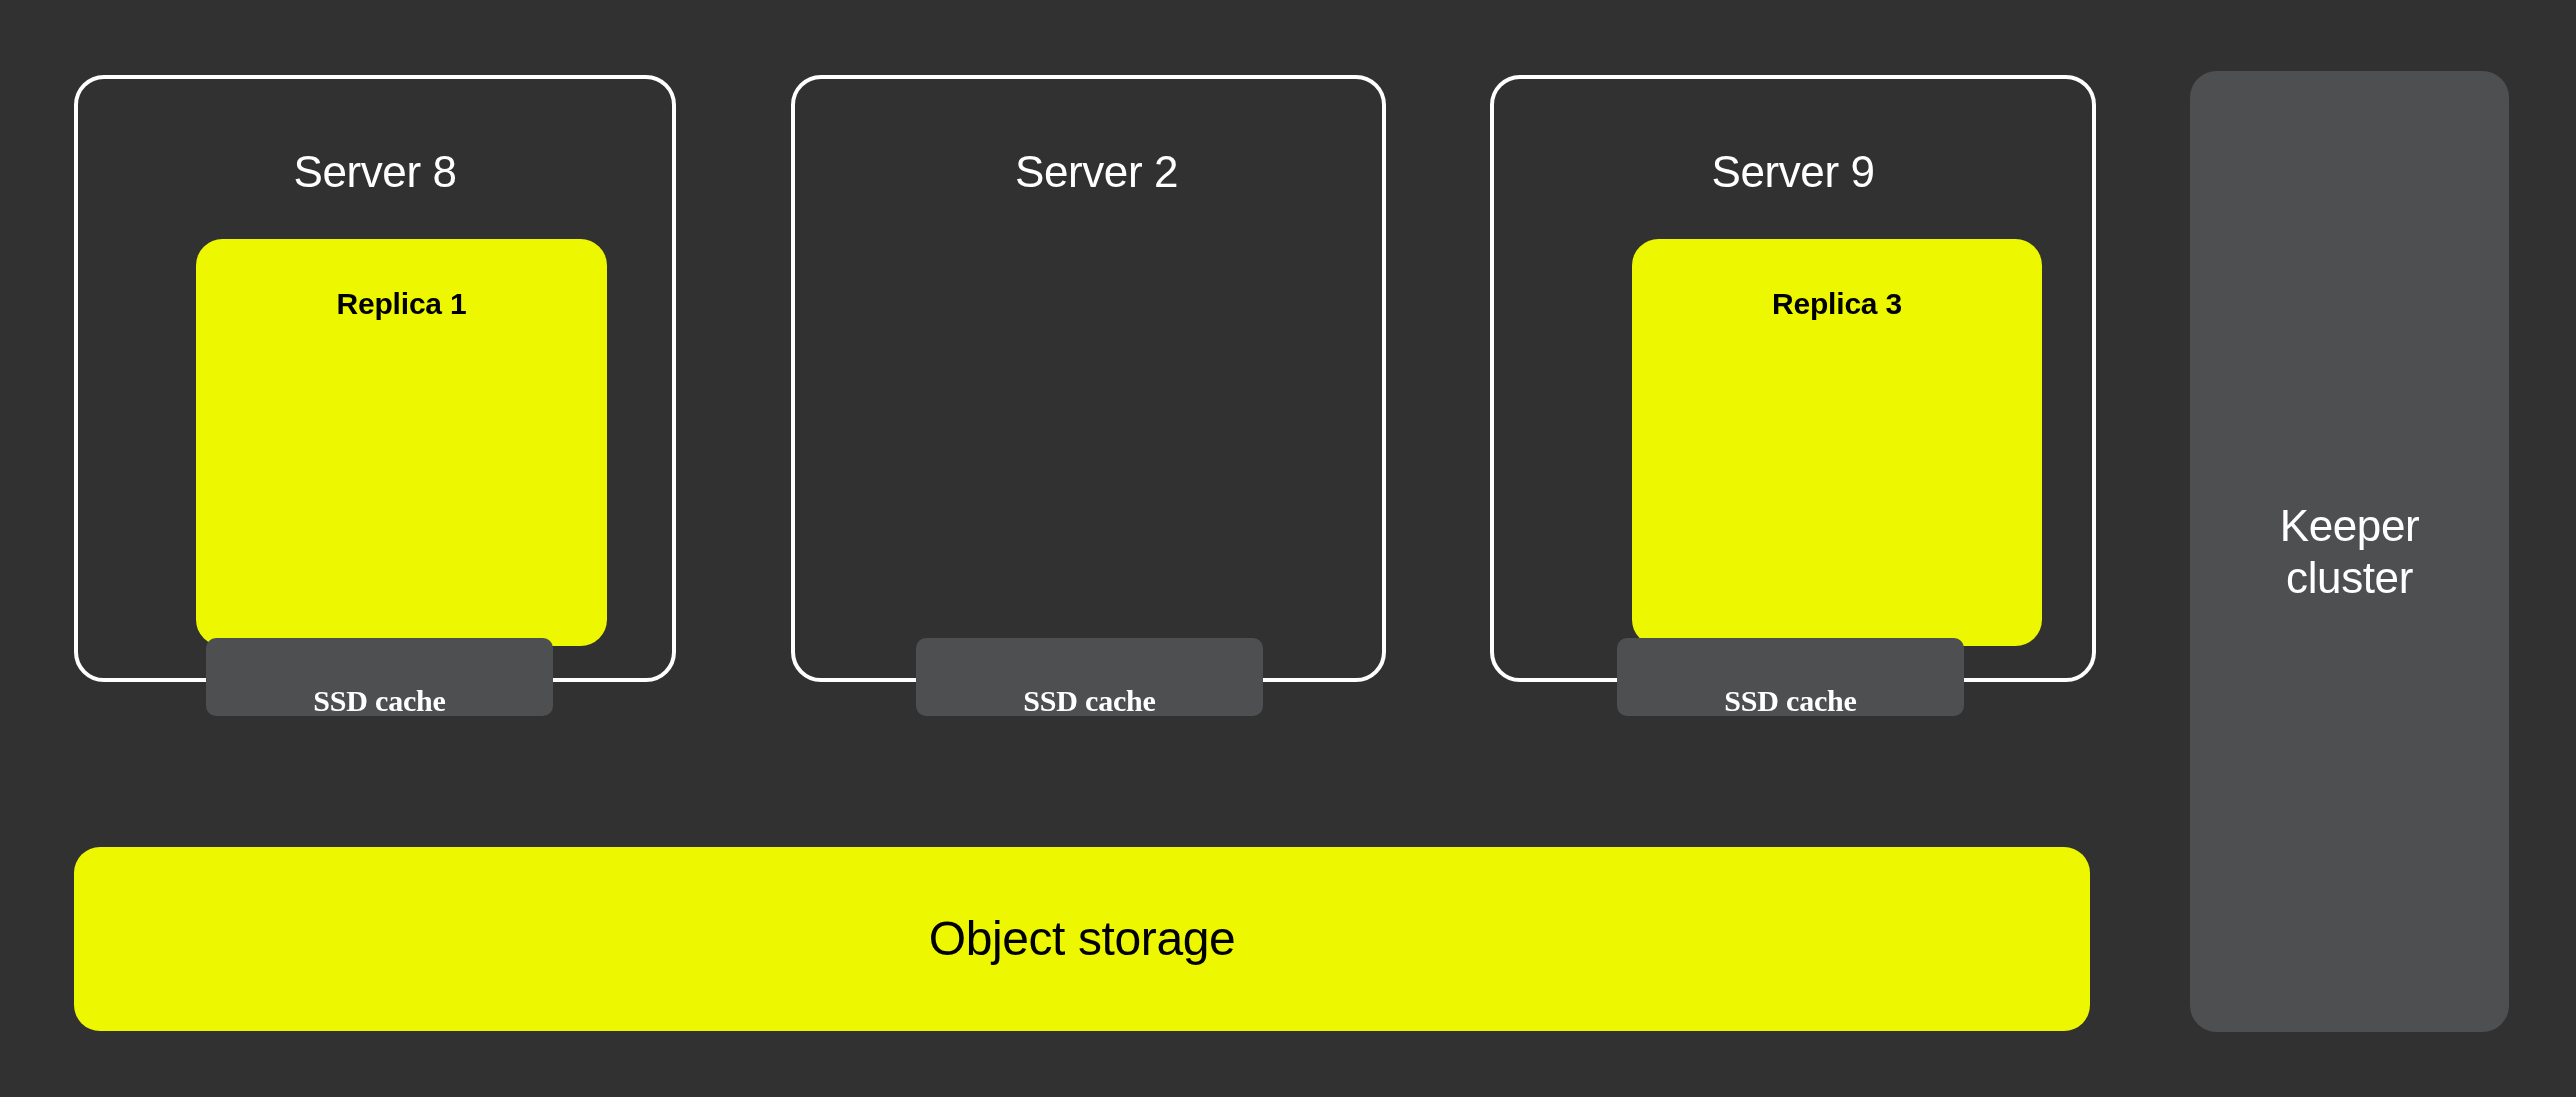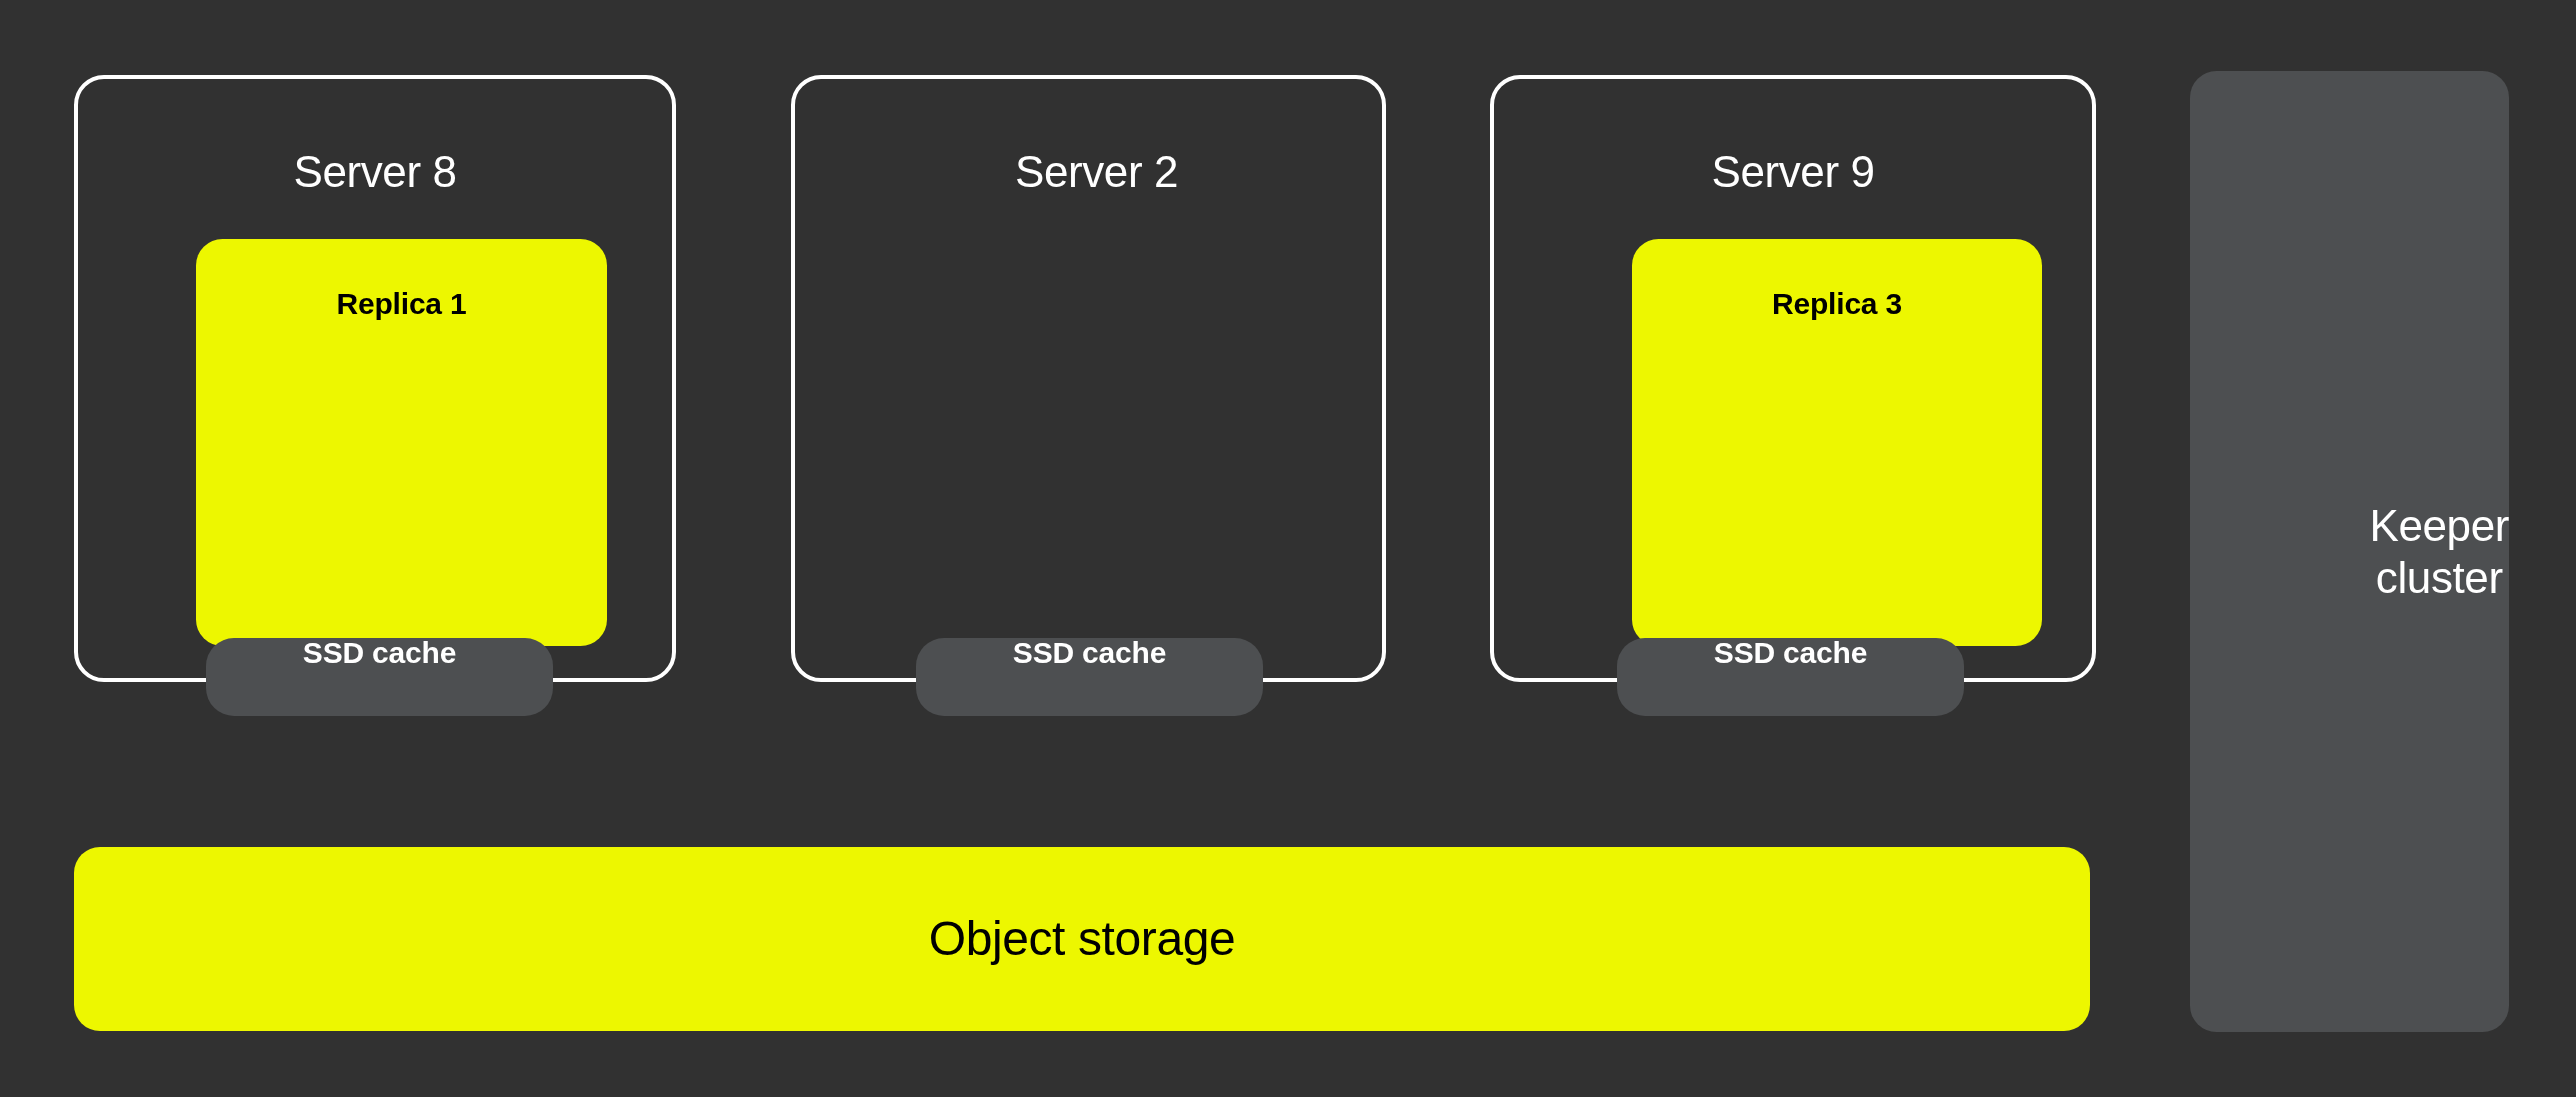"Keeper" #keeper-cluster { justify-content: flex-end -> center }
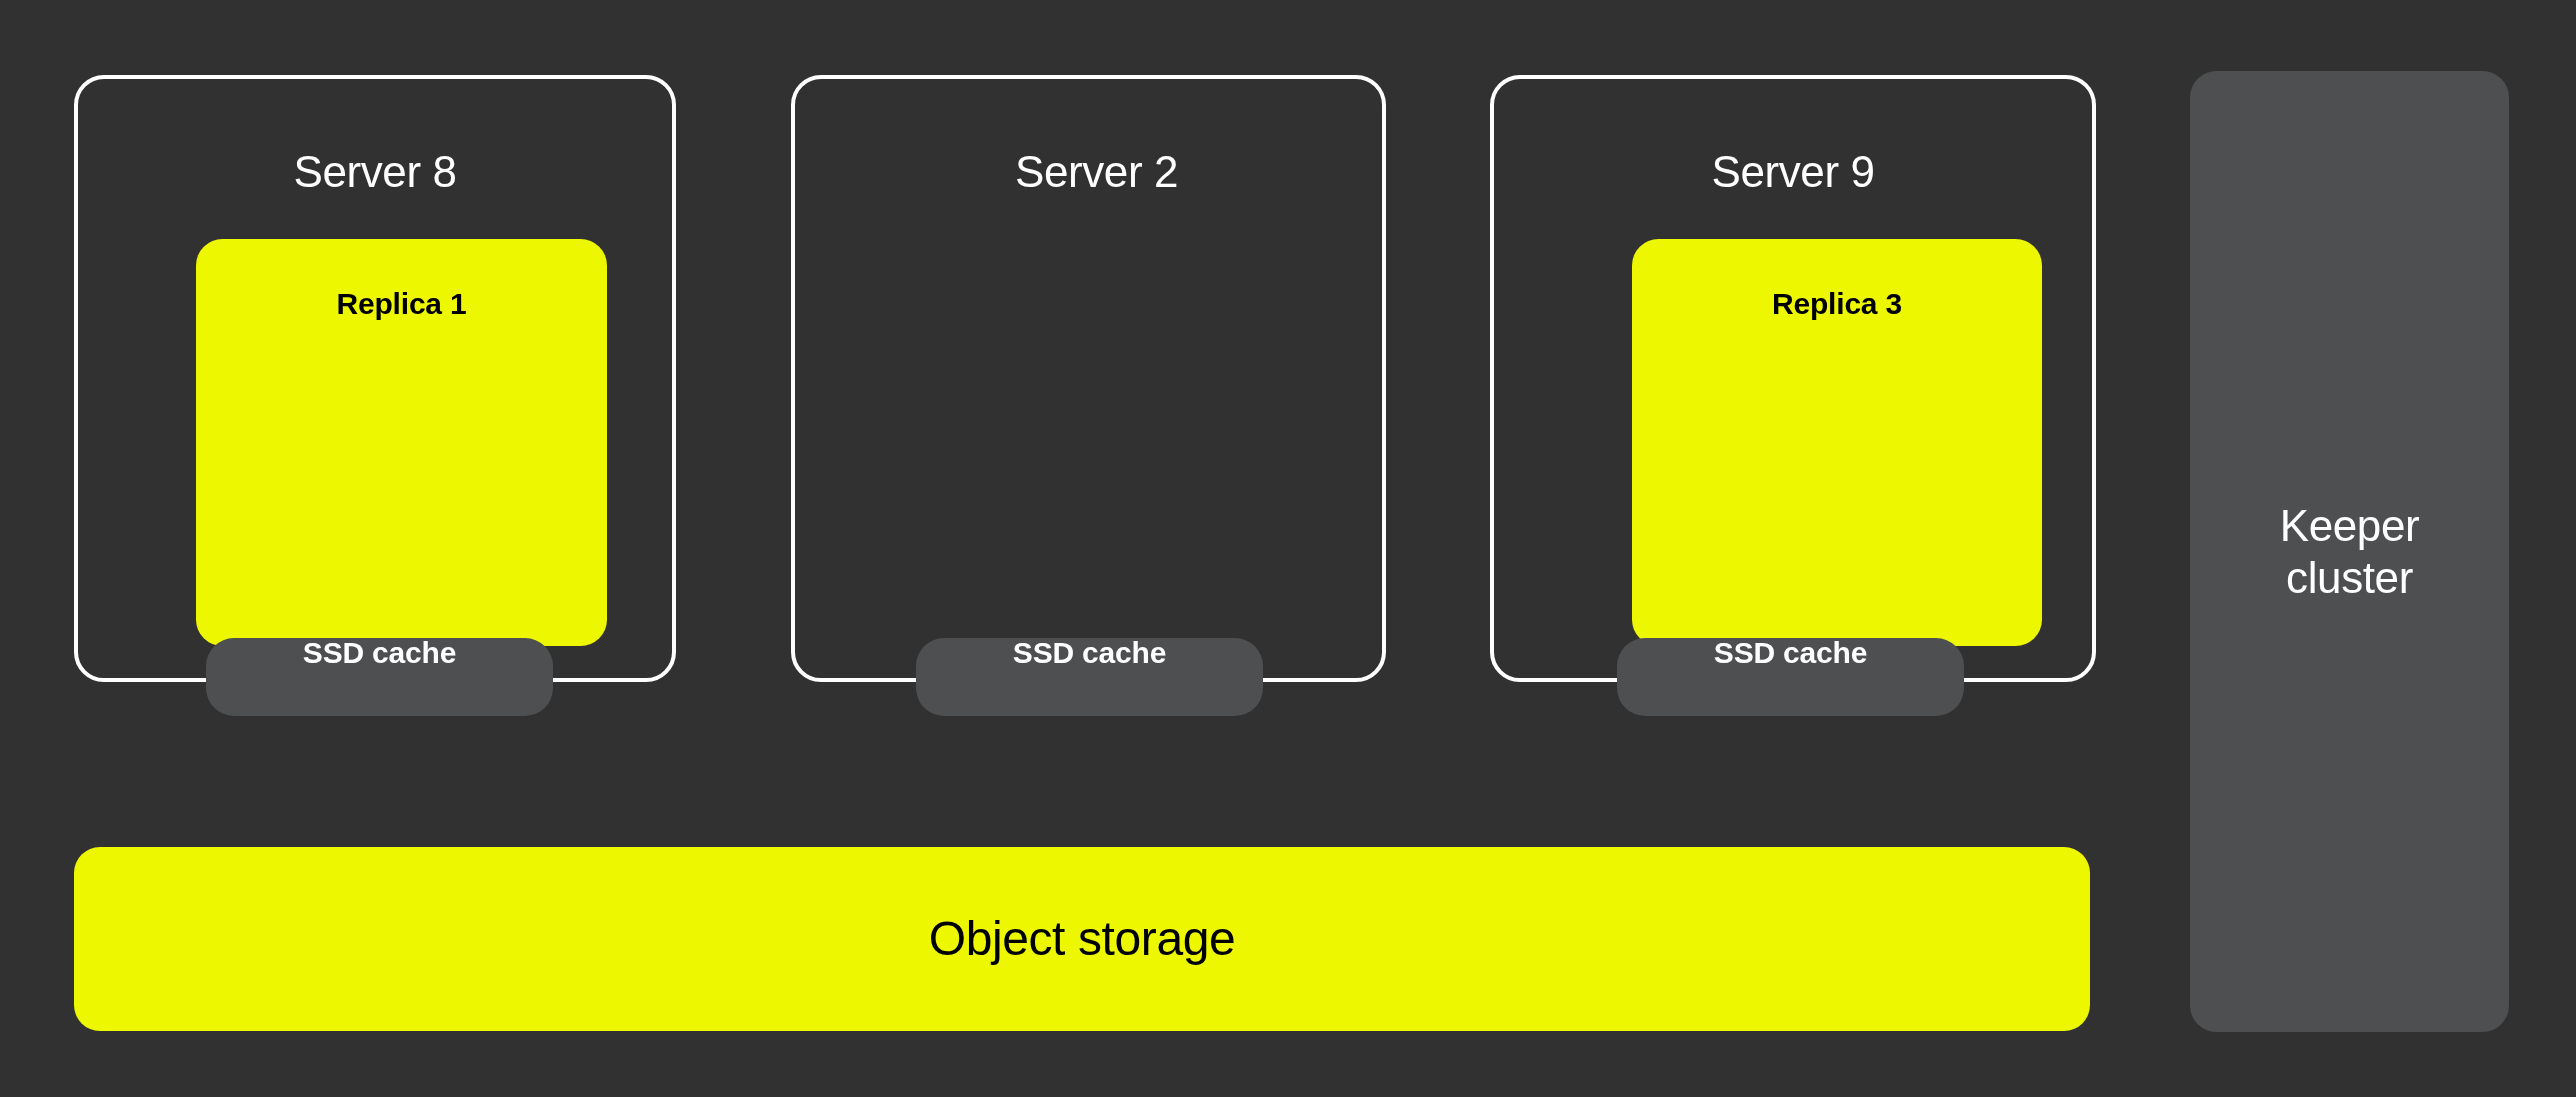"SSD cache" .ssd-cache { align-items: flex-start -> flex-end; border-radius: 28px -> 10px; font-family: none -> Liberation Serif, serif }
